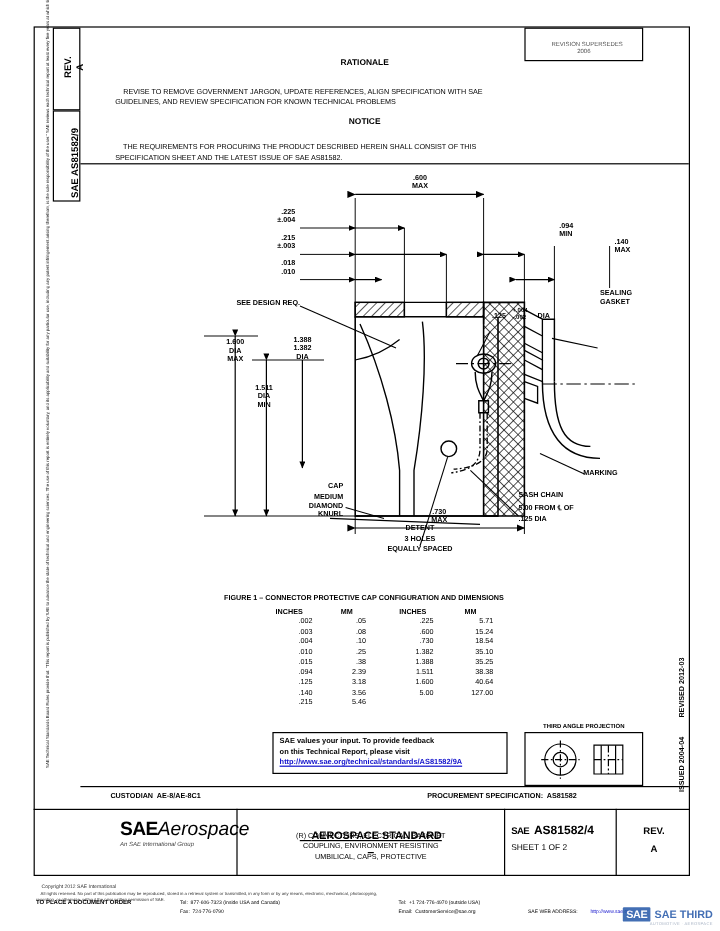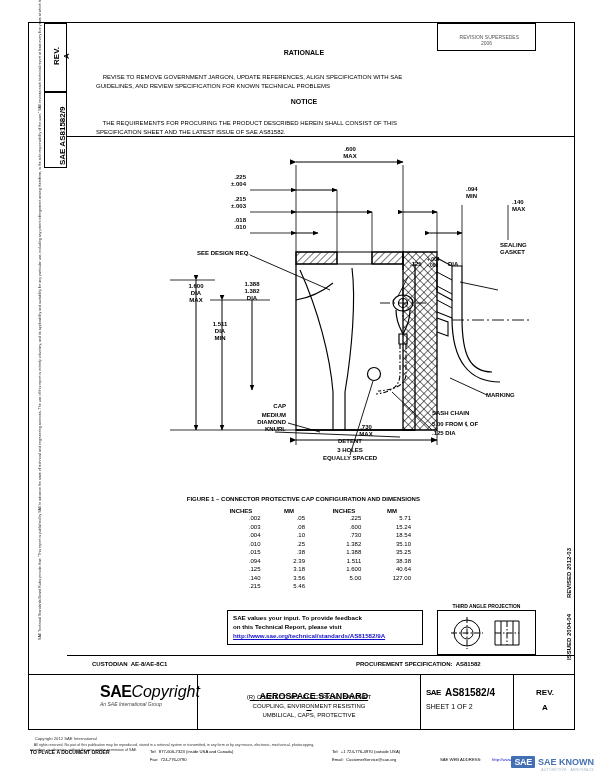"Copyright" span { text: Copyright -> Aerospace }
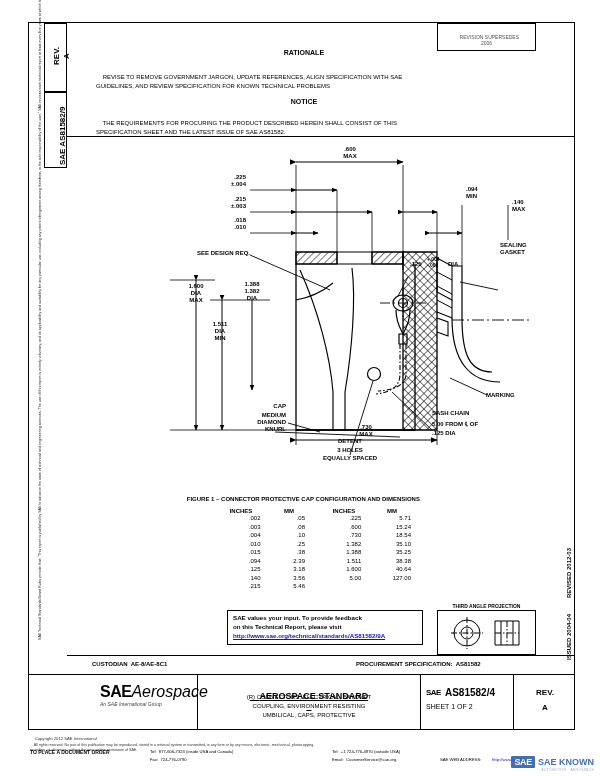"SAE KNOWN" span { text: KNOWN -> THIRD }
